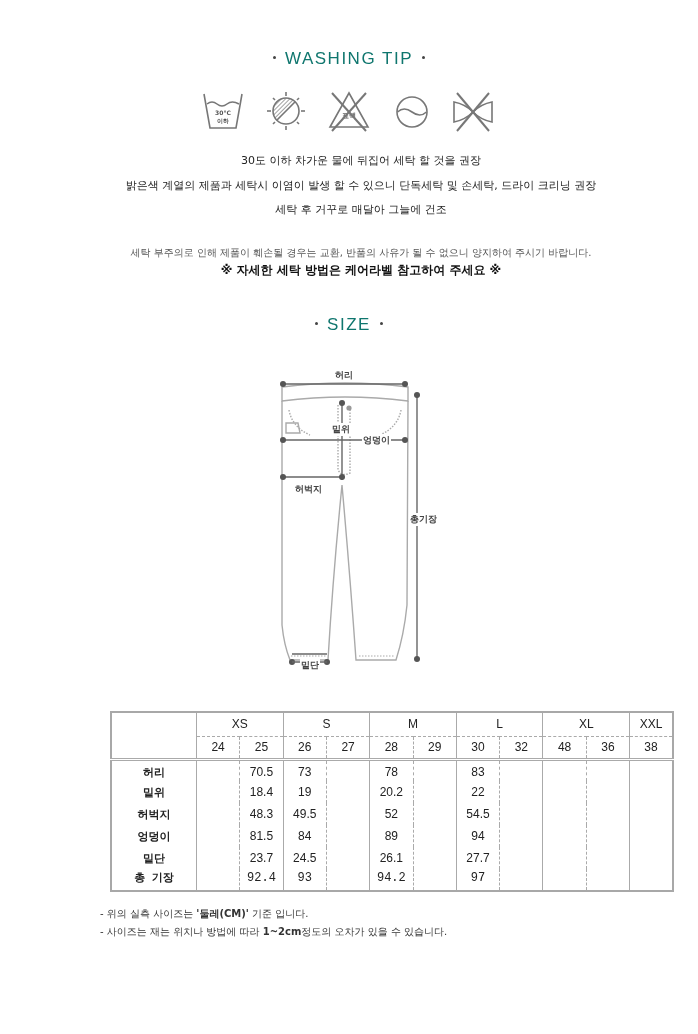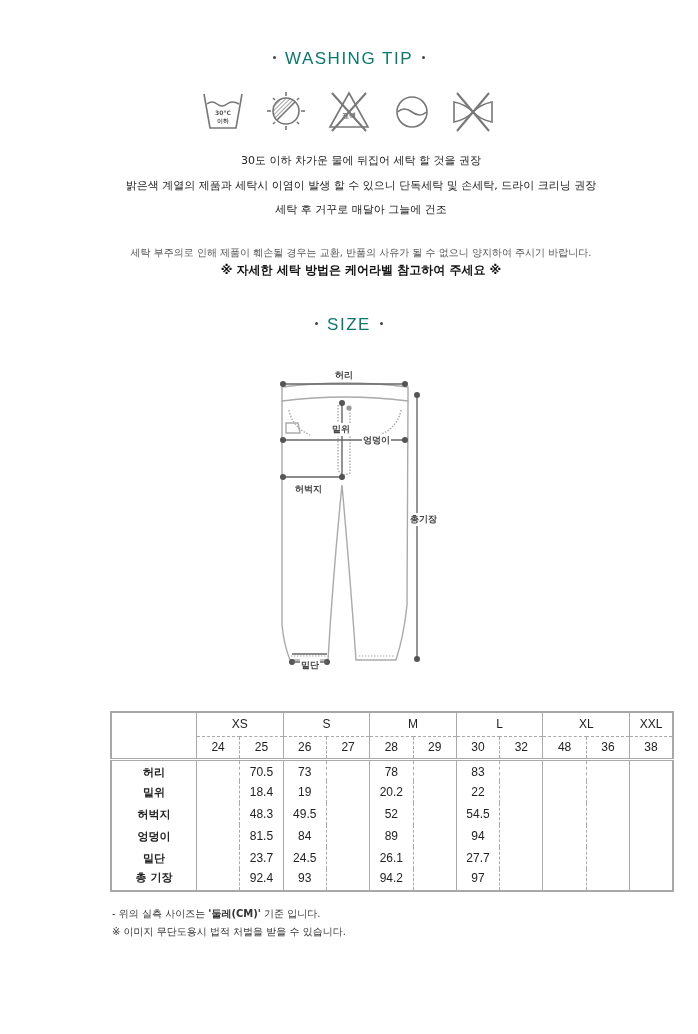"총 기장" table.size tbody tr:last-child td { font-family: none -> Liberation Mono, monospace }
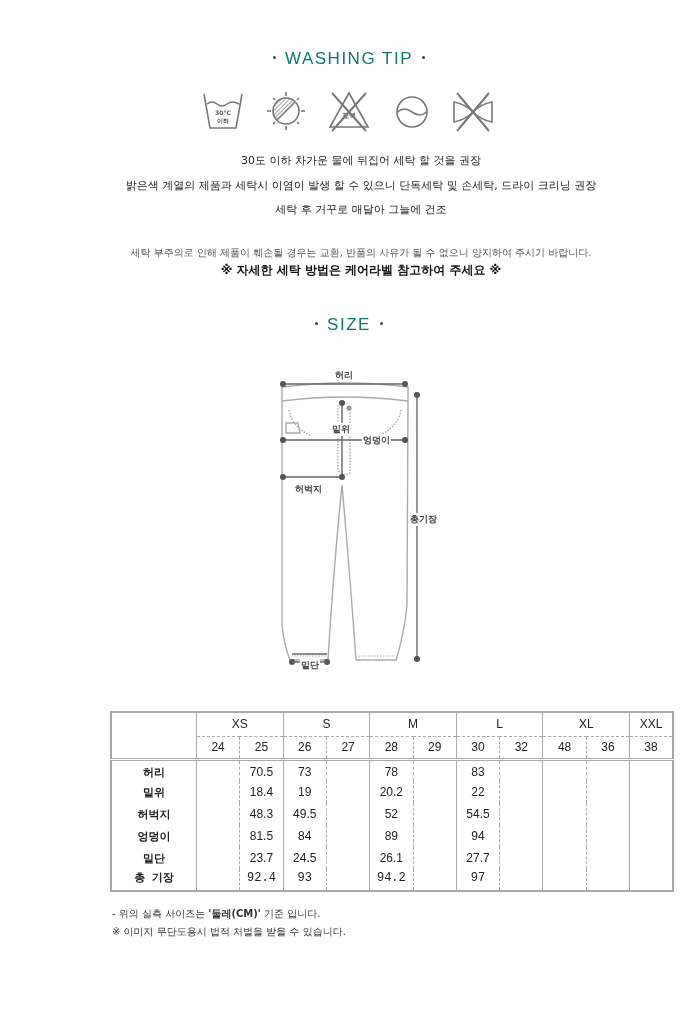"- 위의 실측 사이즈는 '둘레(CM)'" .notes { left: 112px -> 100px }
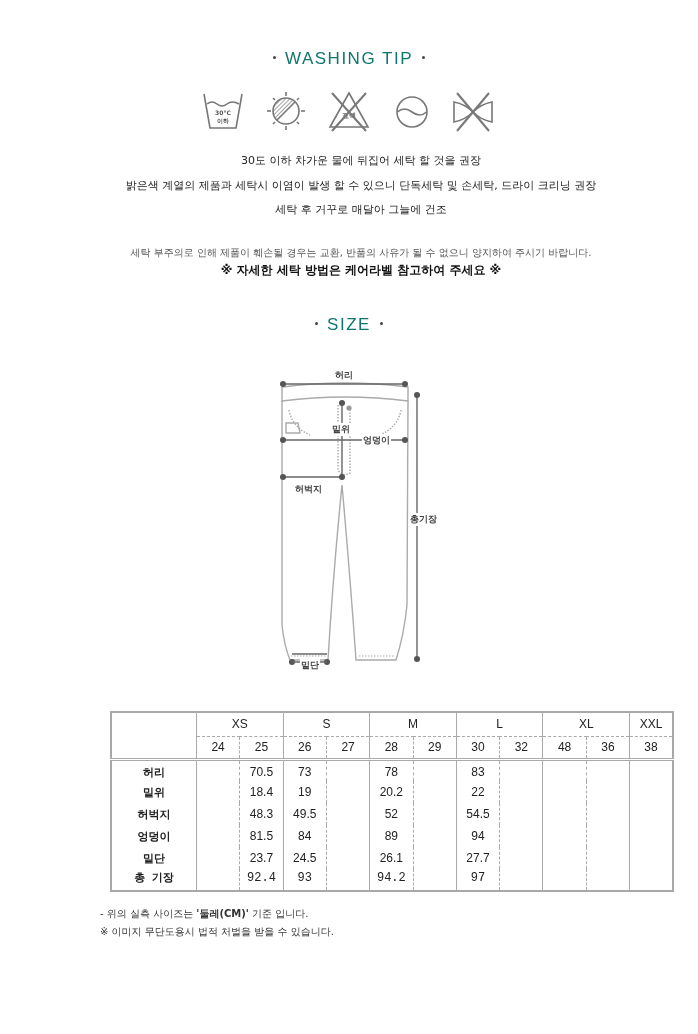"- 사이즈는 재는 위치나 방법에" div { html: none -> <div><span>- 사이즈는 재는 위치나 방법에 따라 </span><b>1~2cm</b><span>정도의 오차가 있을 수 있습니다.</span></div> }
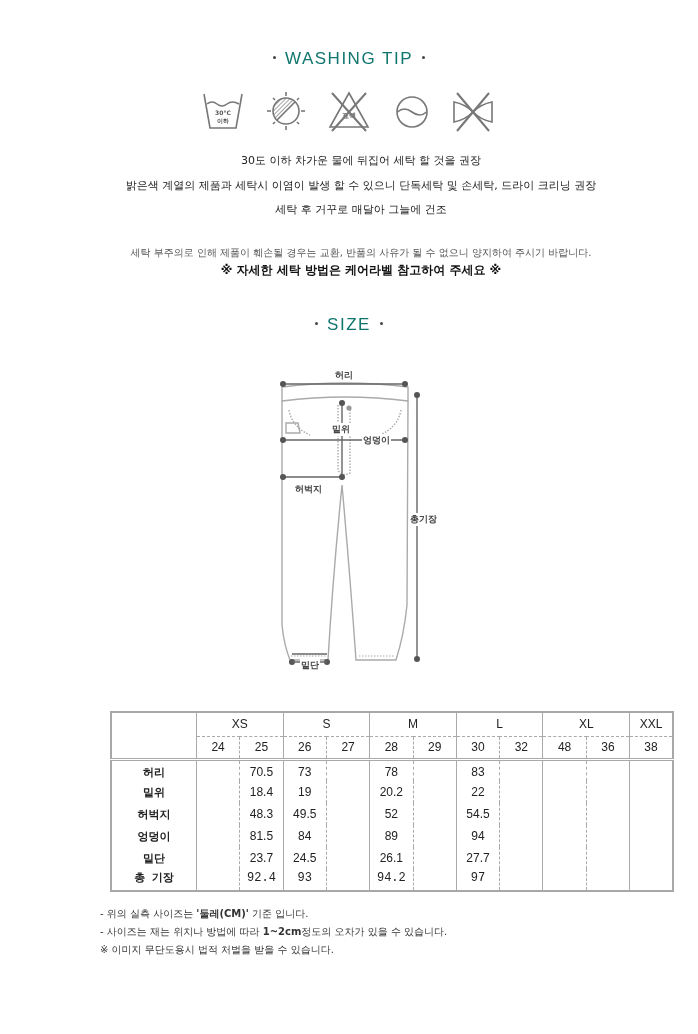"※ 이미지 무단도용시 법적 처벌을" div { html: <div>※ 이미지 무단도용시 법적 처벌을 받을 수 있습니다.</div> -> none }
